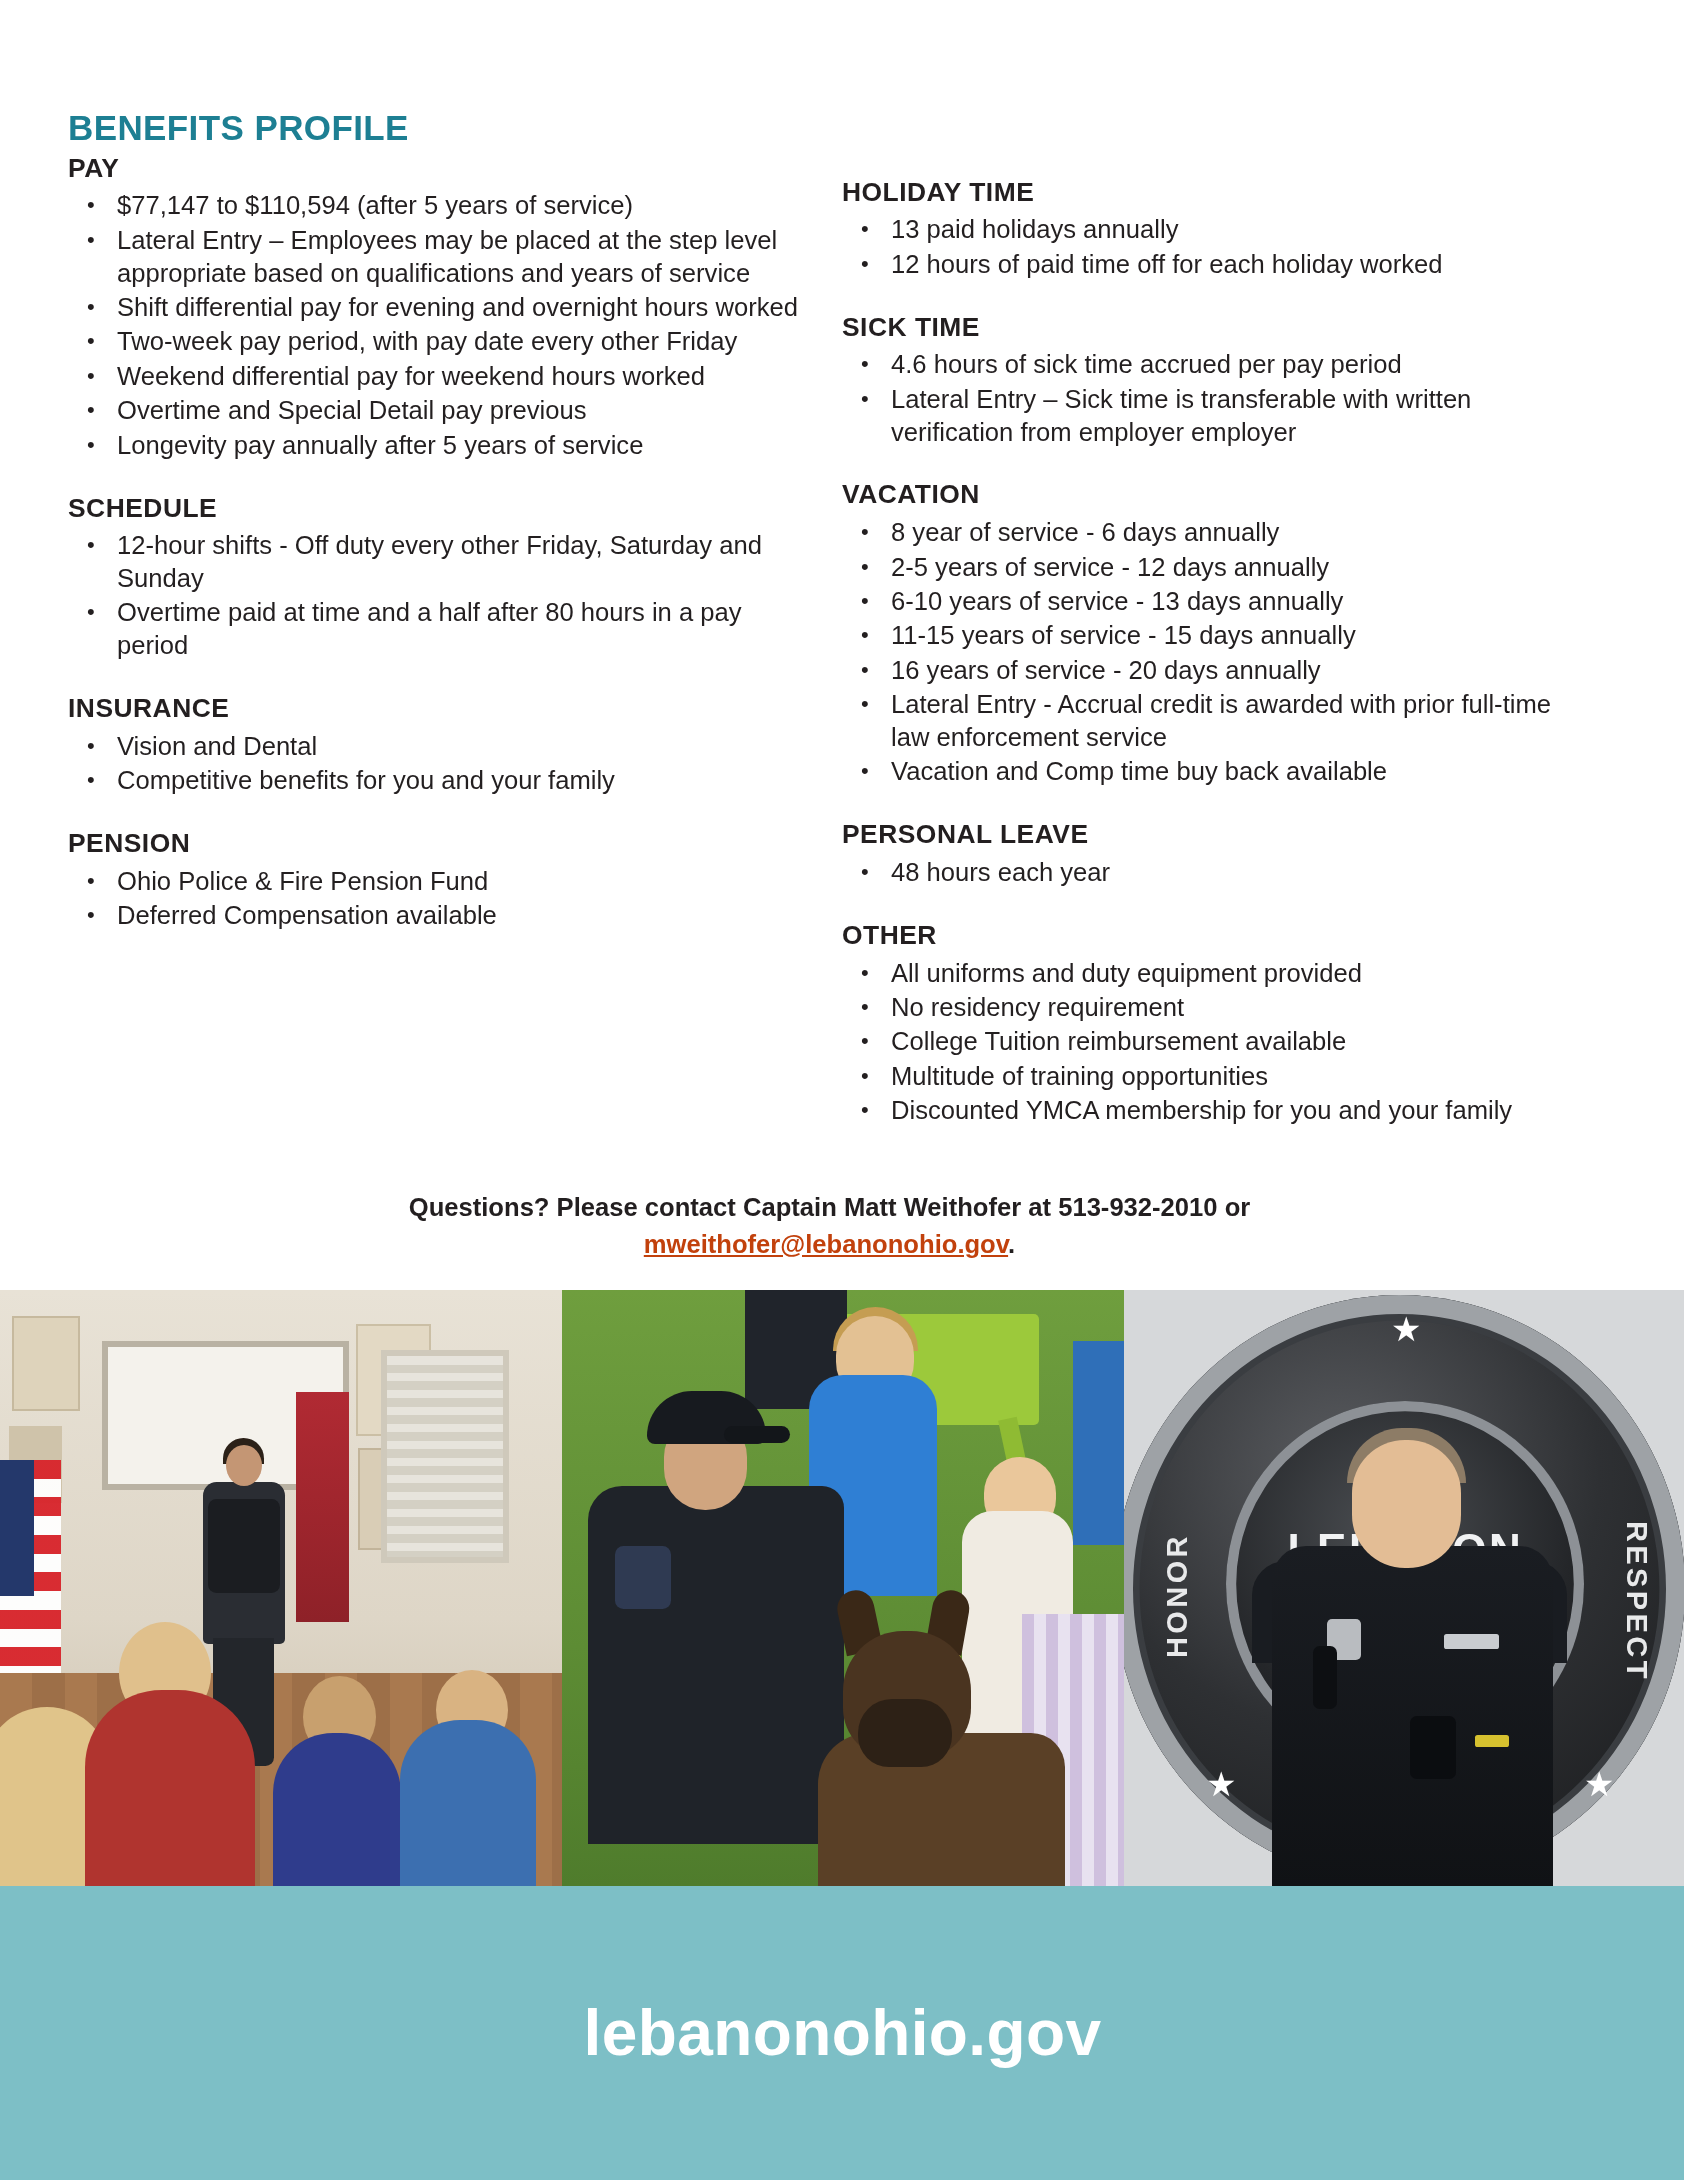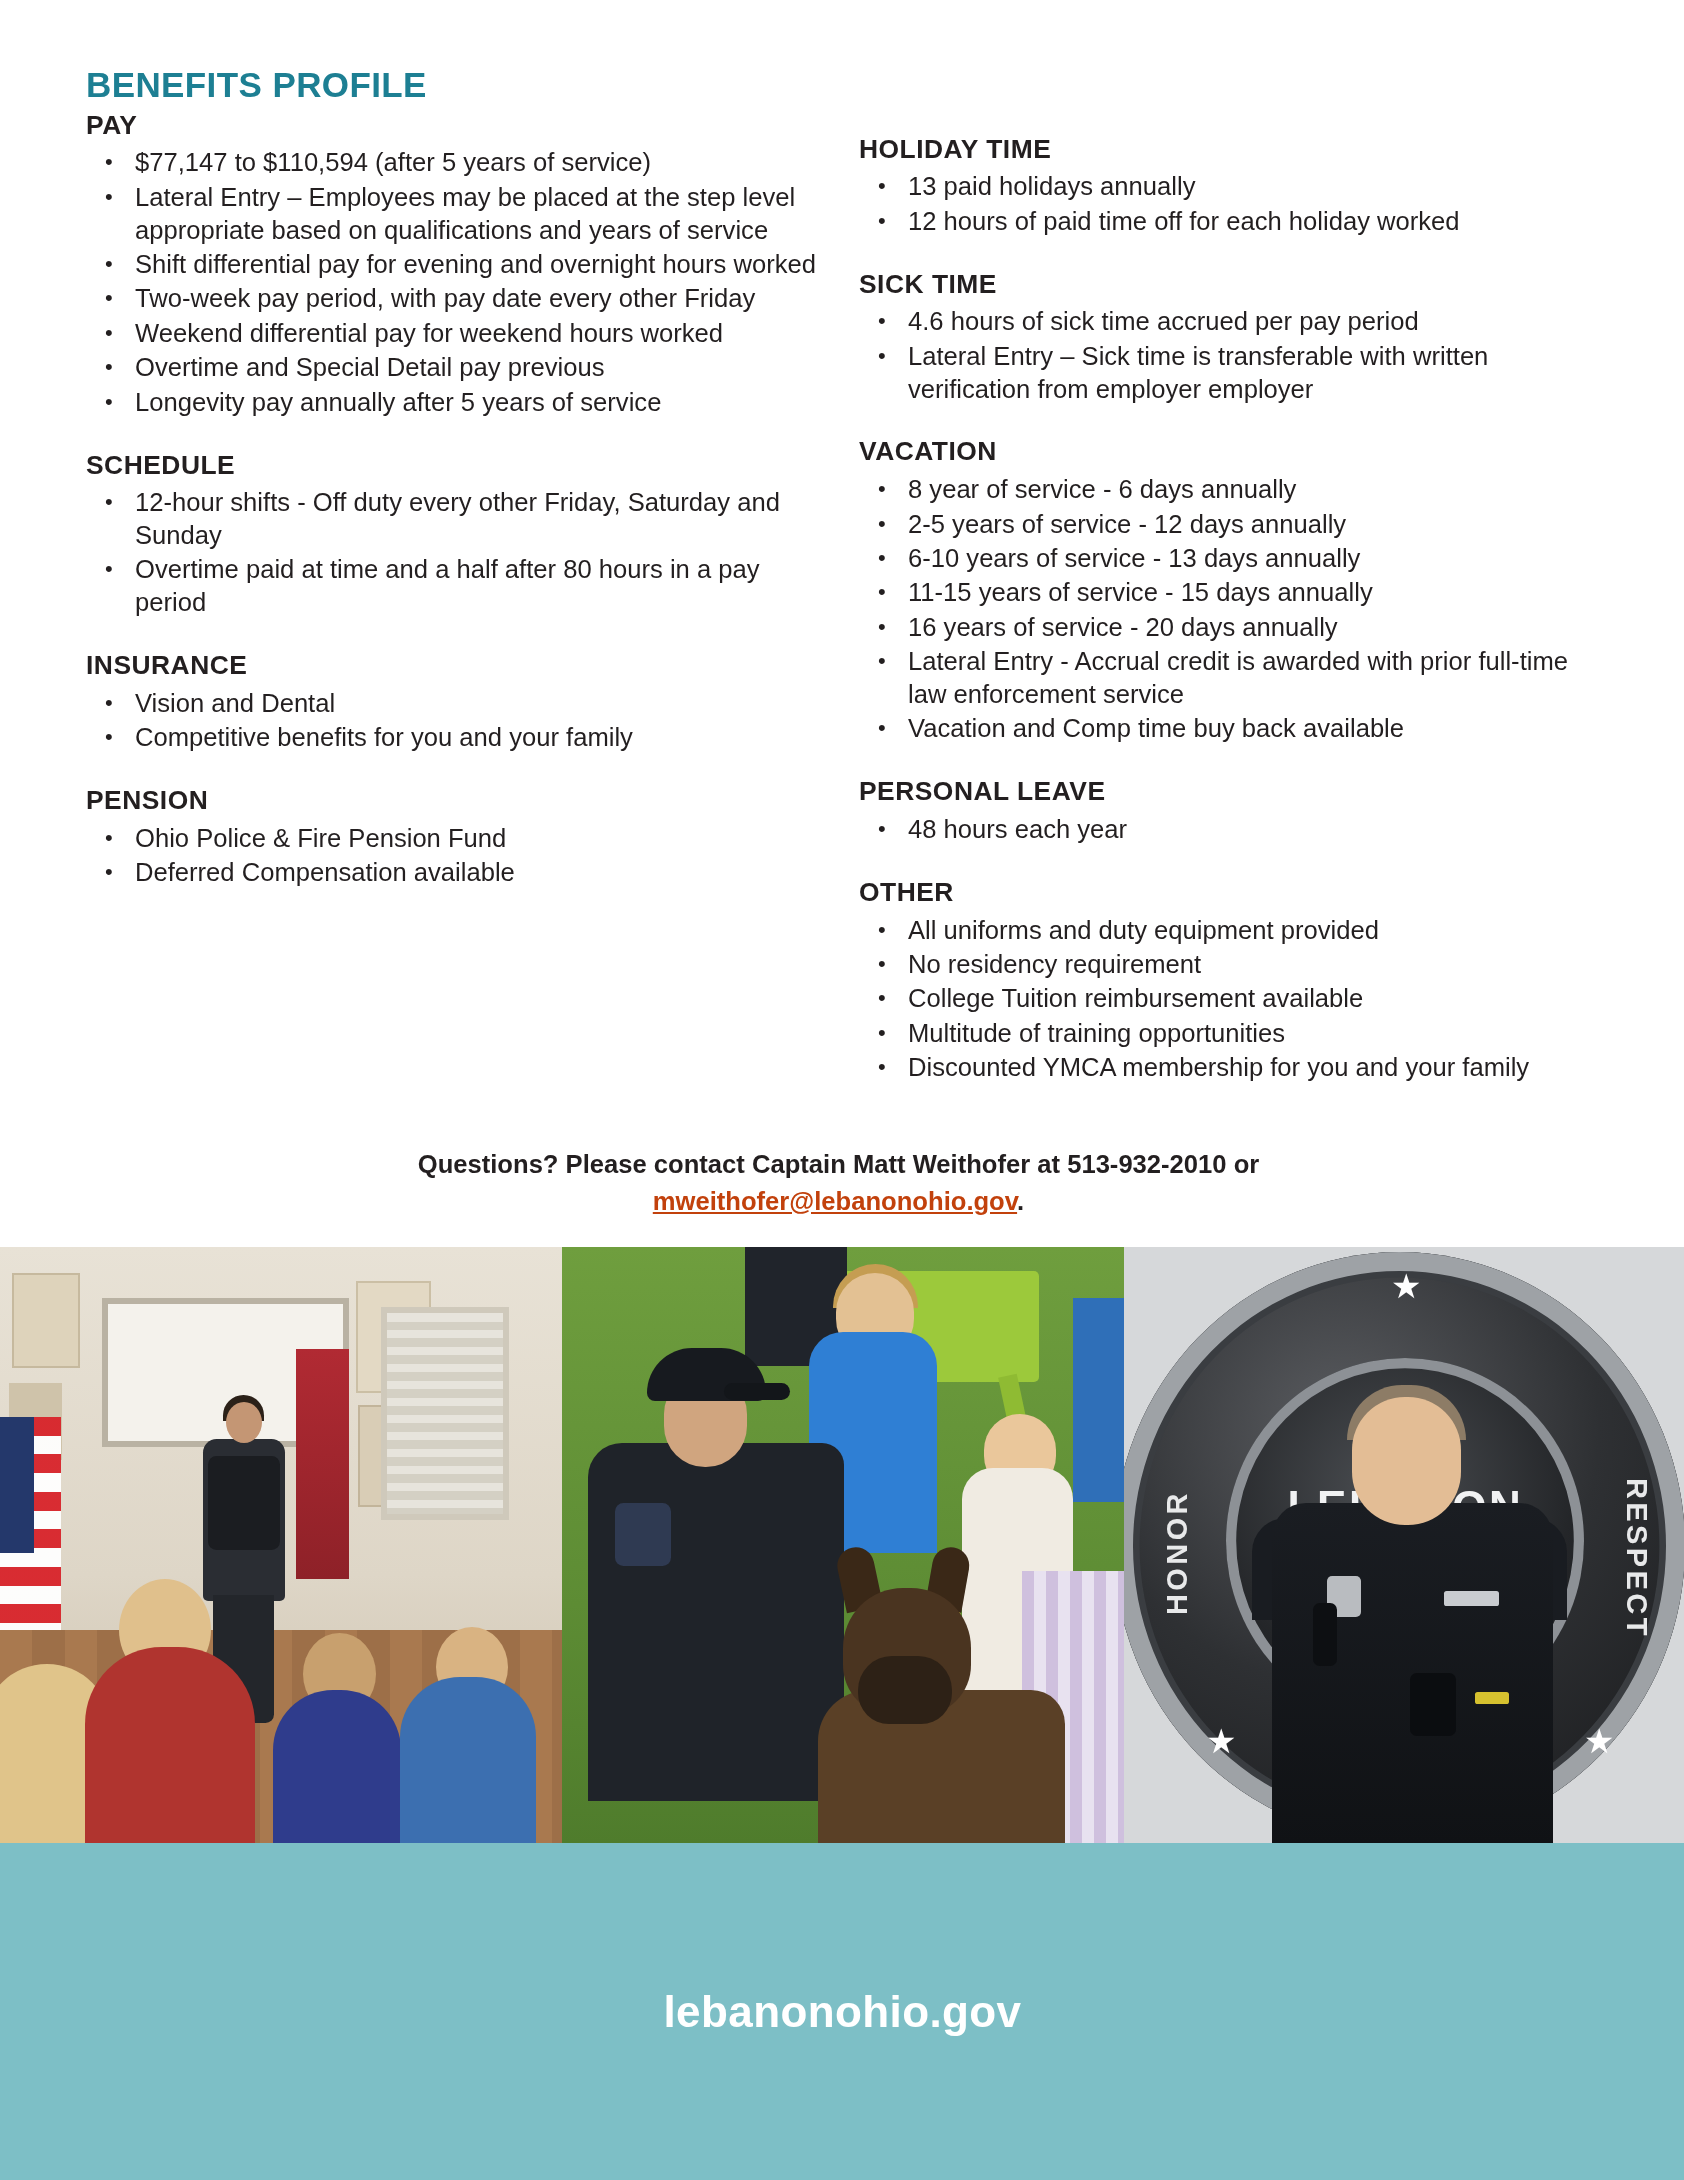"BENEFITS PROFILE" .content { margin-top: none -> 43px; padding: 66px 94px 0 86px -> 66px 94px 0 68px }
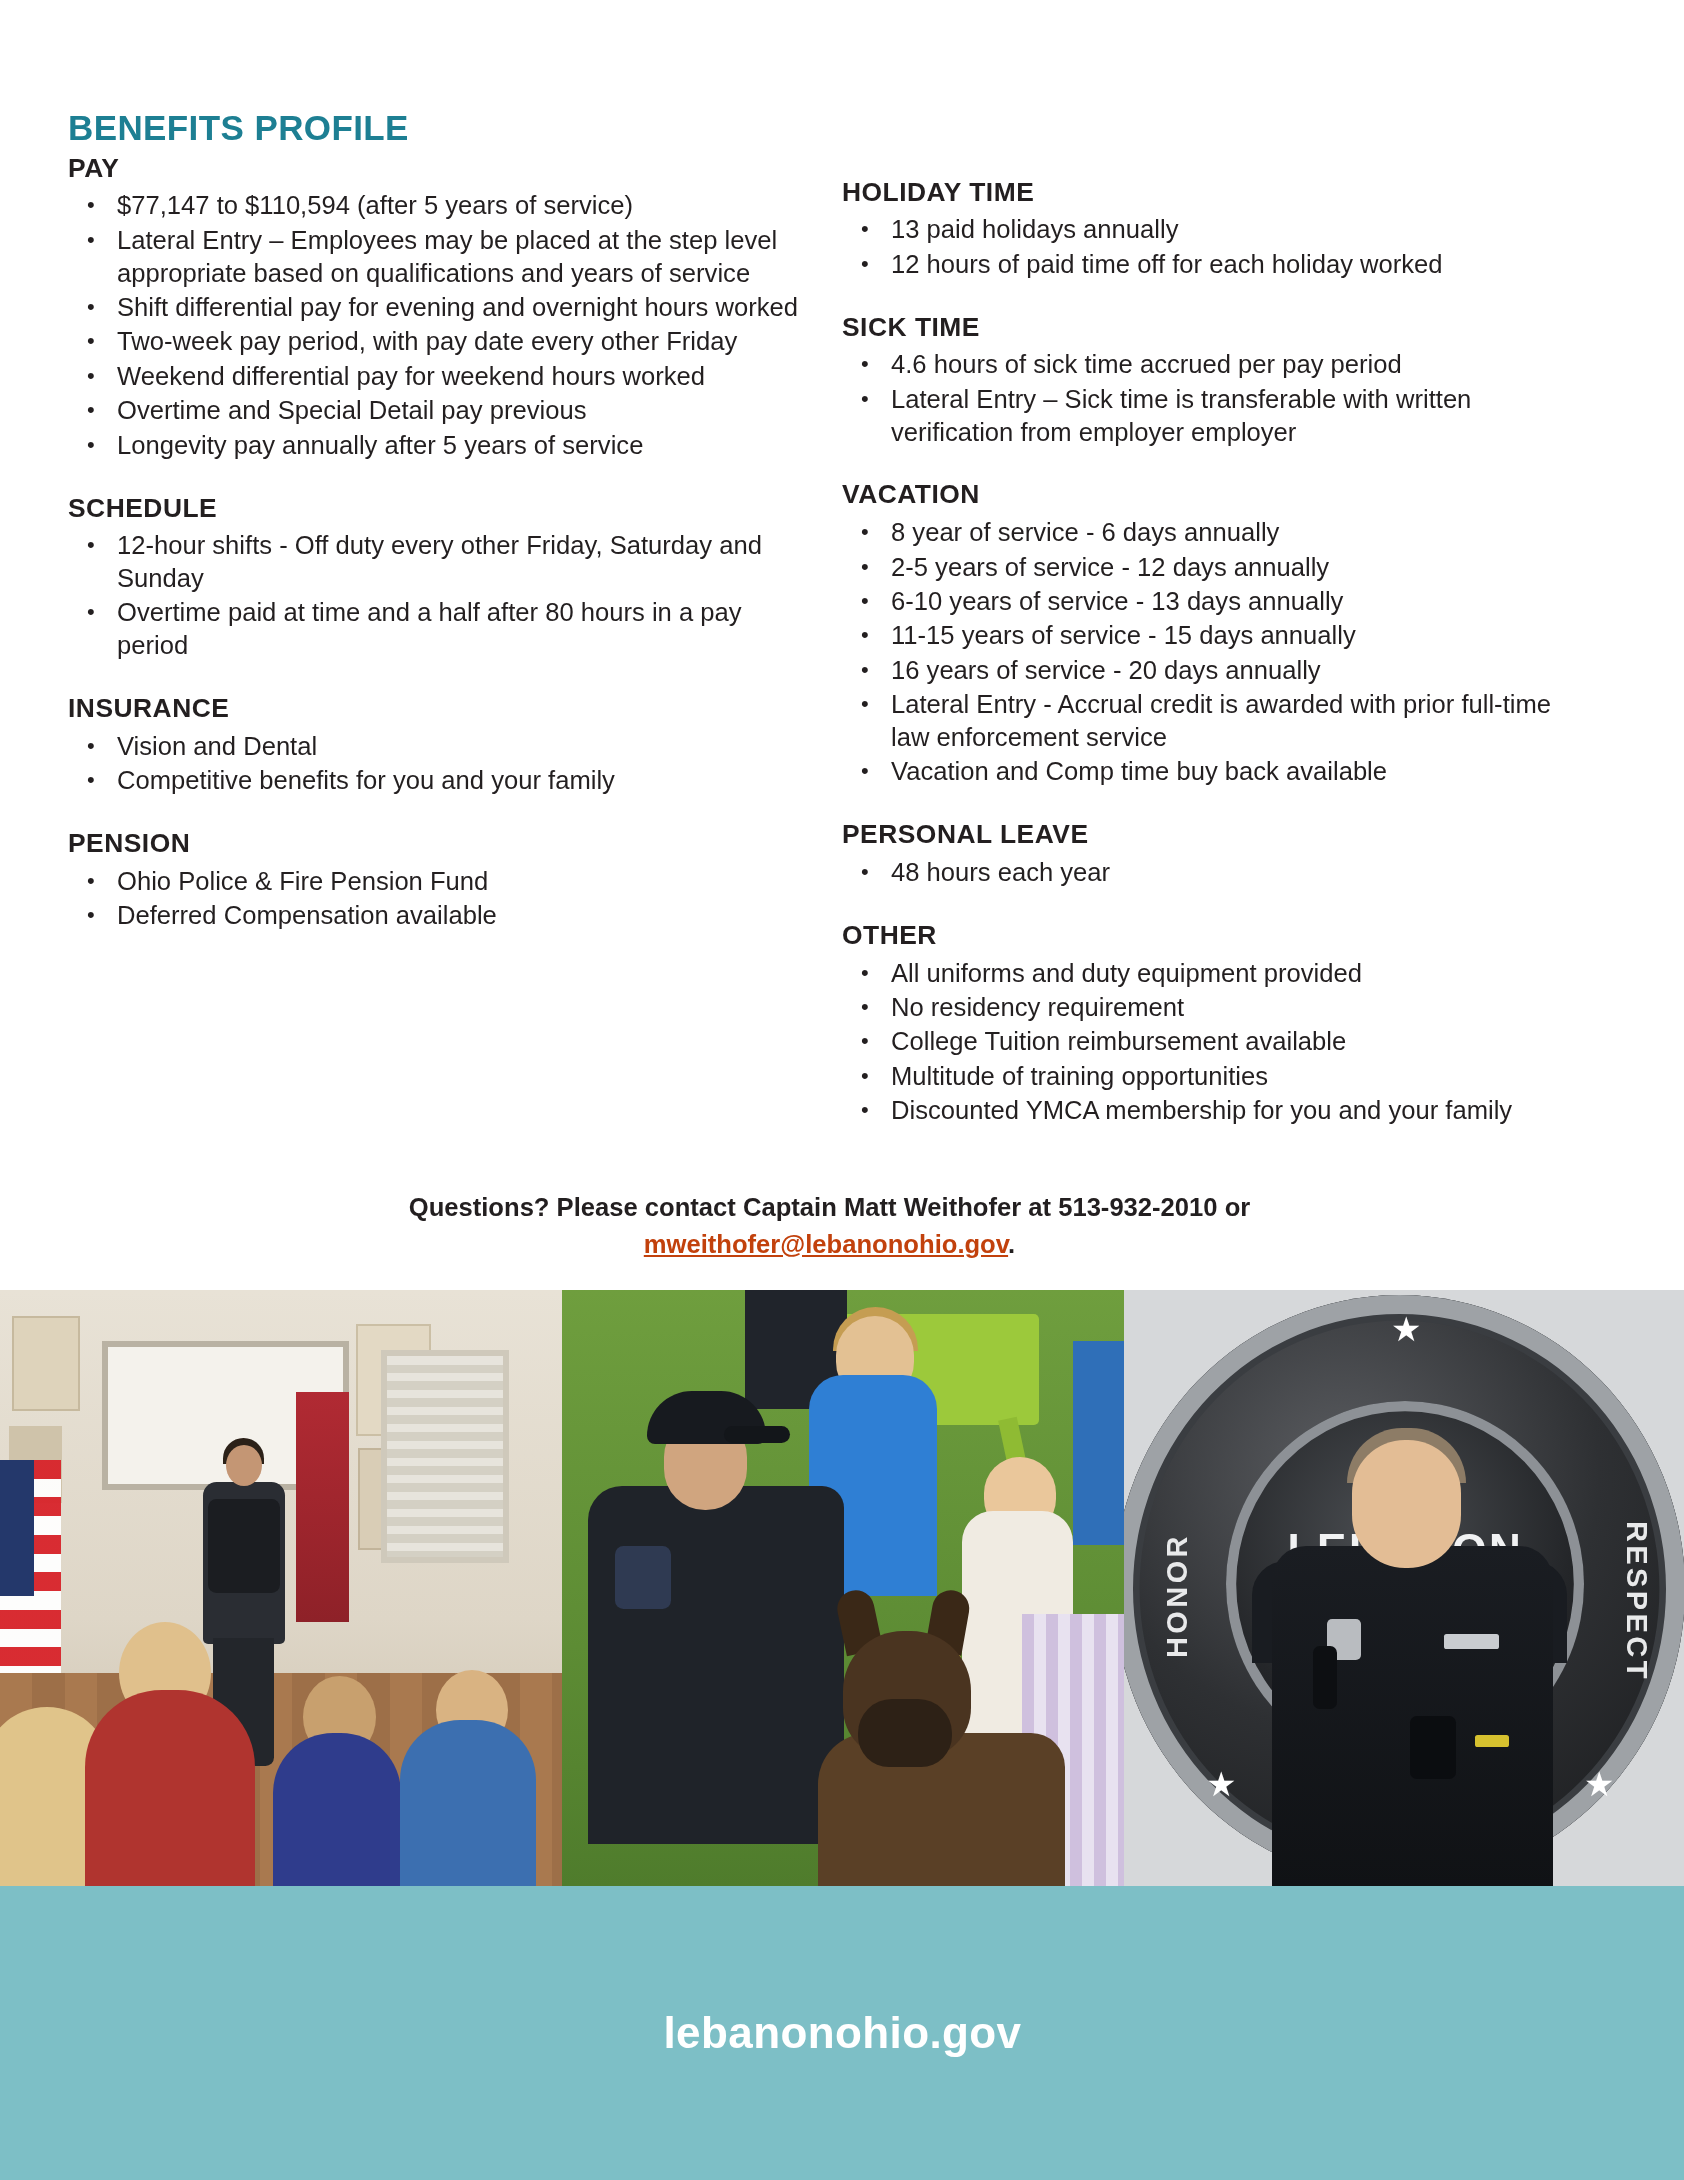"lebanonohio.gov" .footer-text { font-size: 44px -> 64px }
